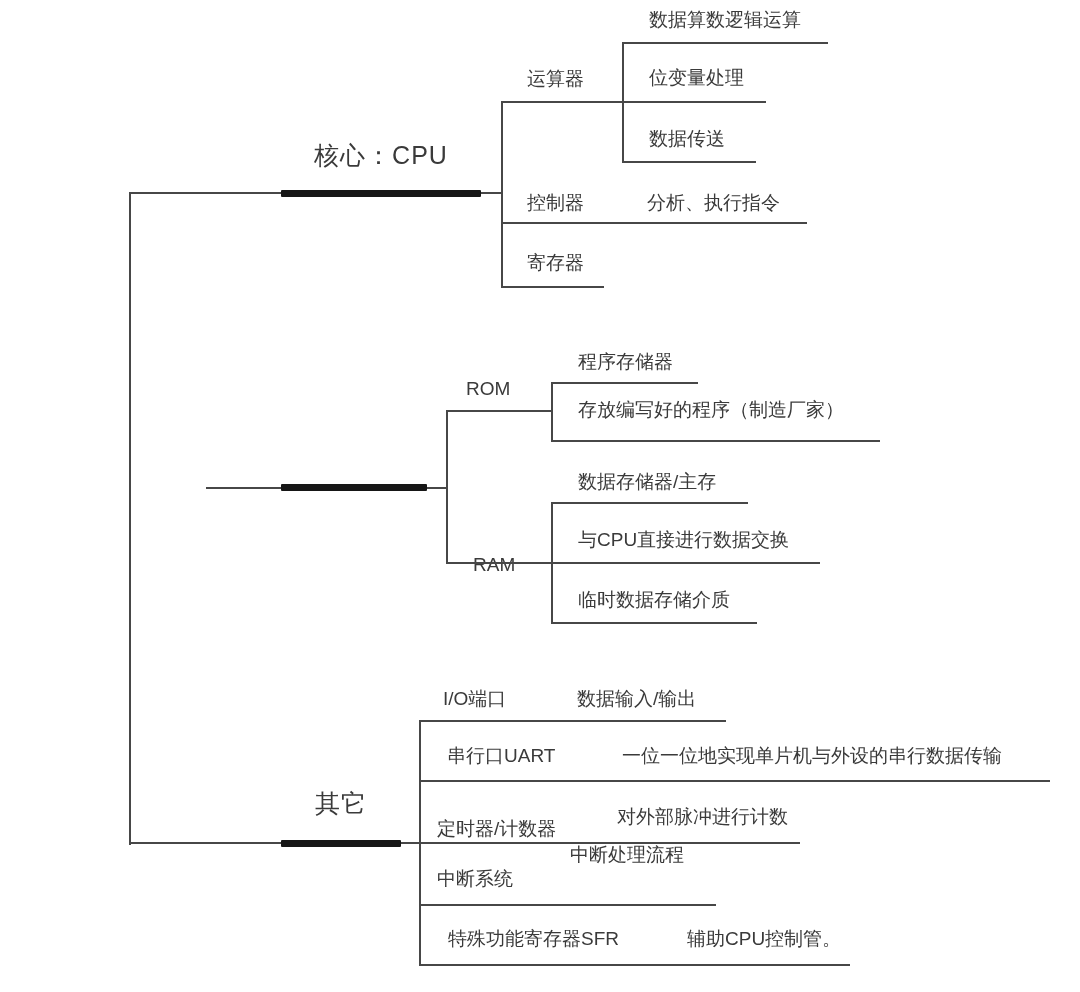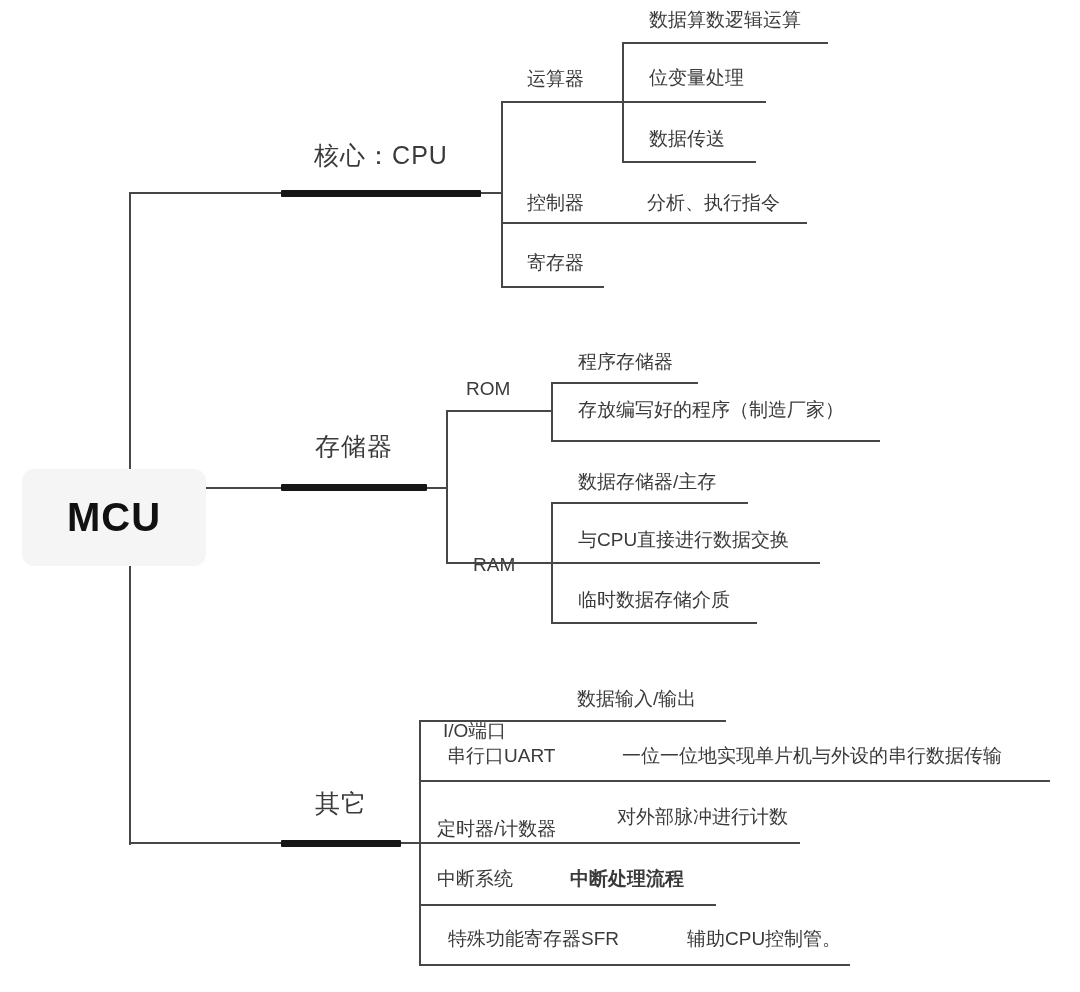"存储器" div.blbl { html: <div>存储器</div> -> none }
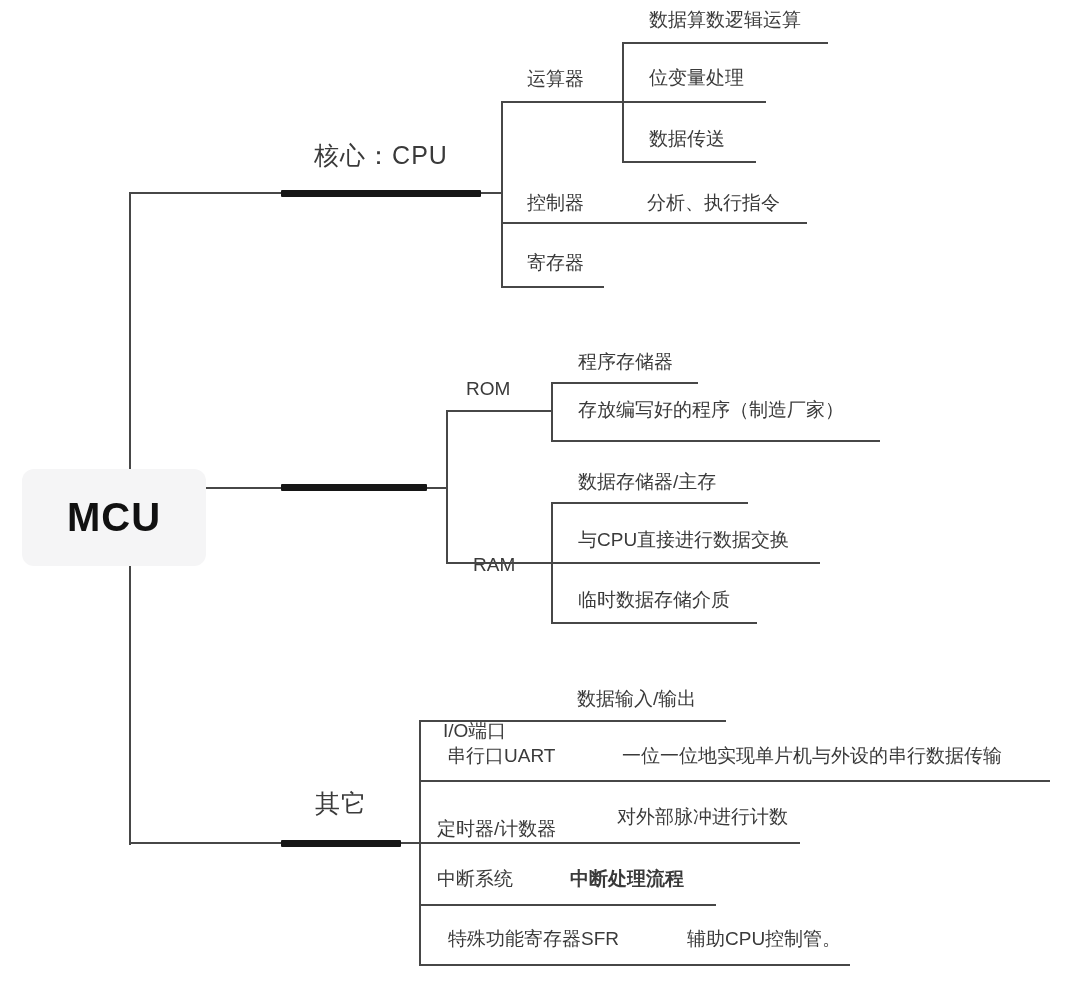"MCU" div.node-root { html: <div>MCU</div> -> none }
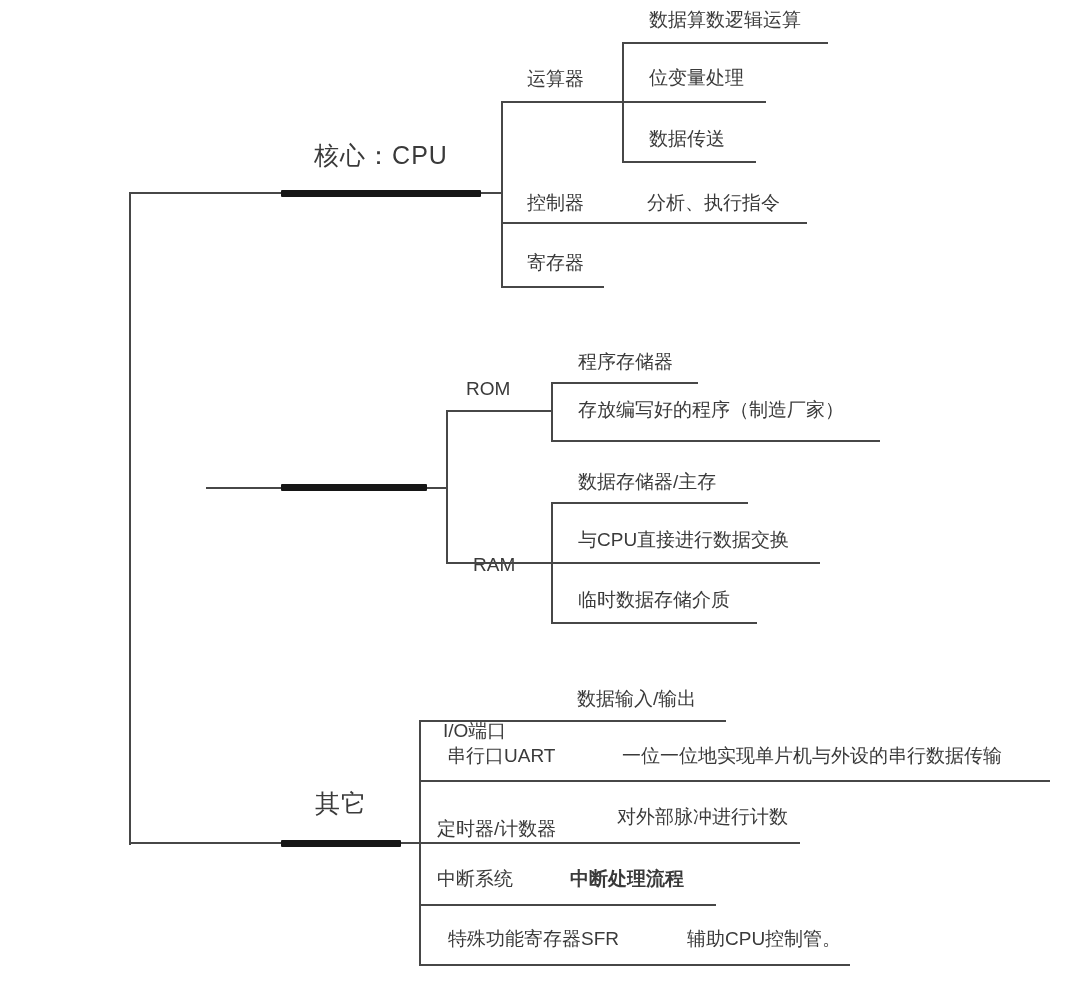"I/O端口" div.lbl { margin-top: 32px -> none }
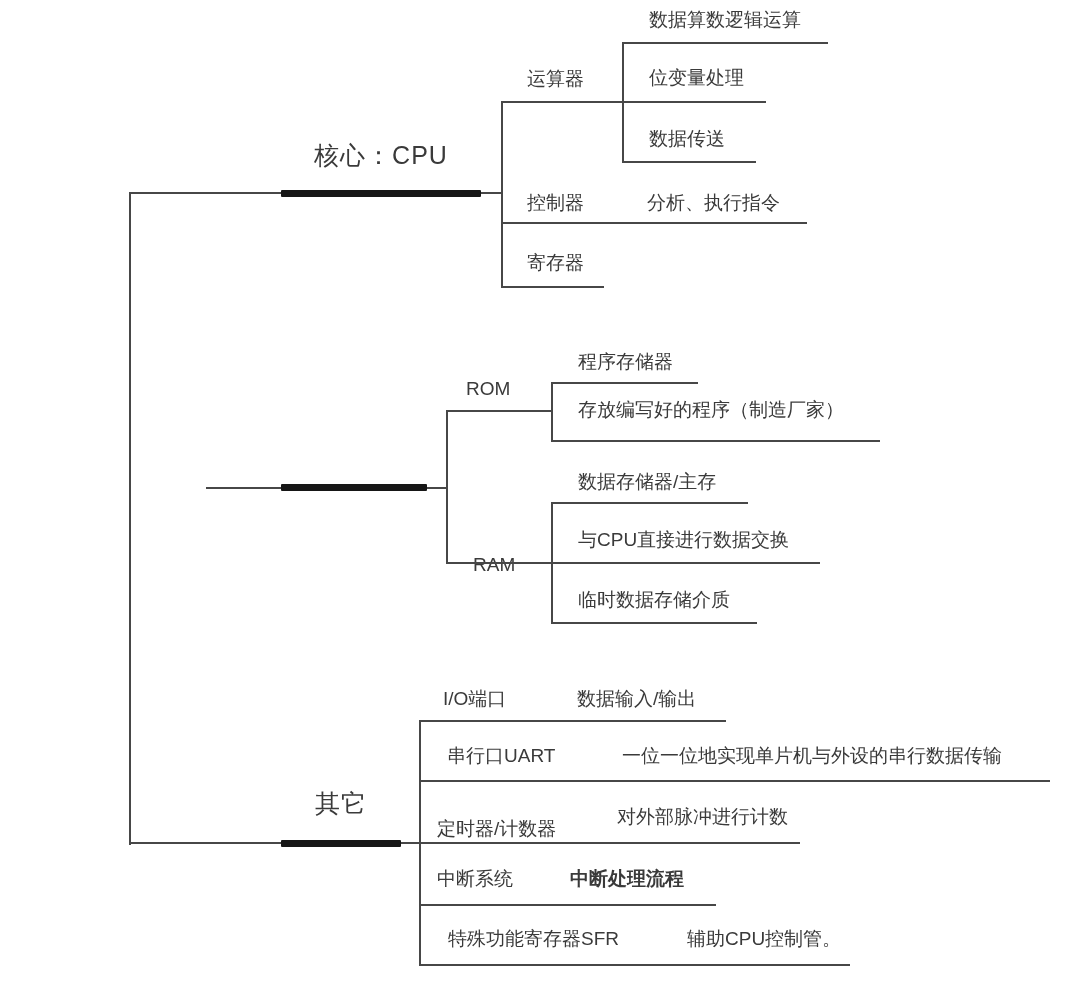"中断处理流程" div.lbl { font-weight: bold -> none; top: 866px -> 842px }
